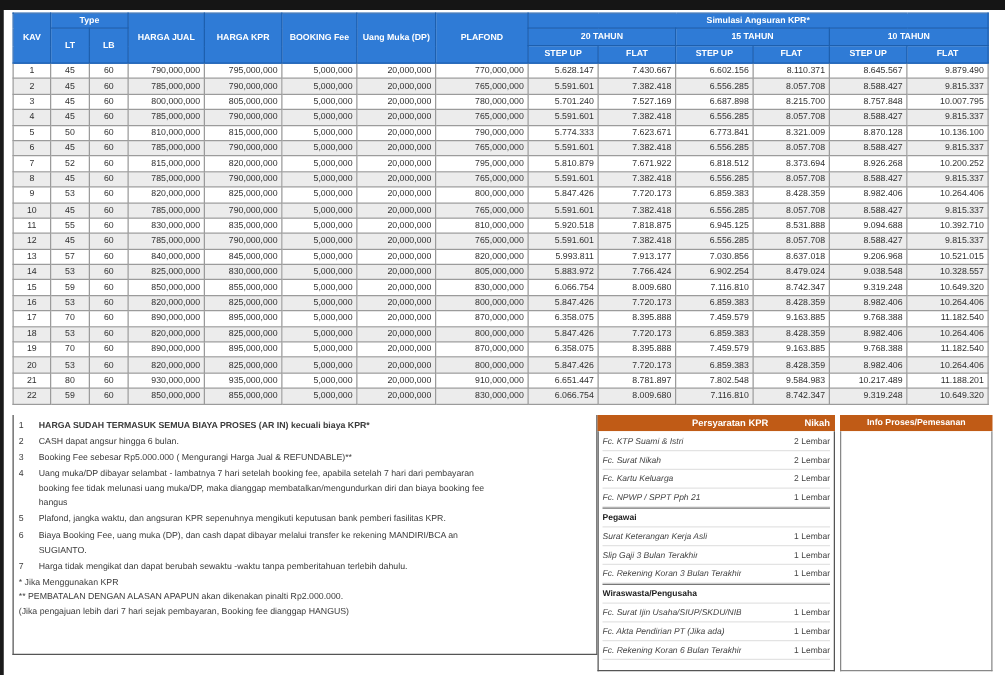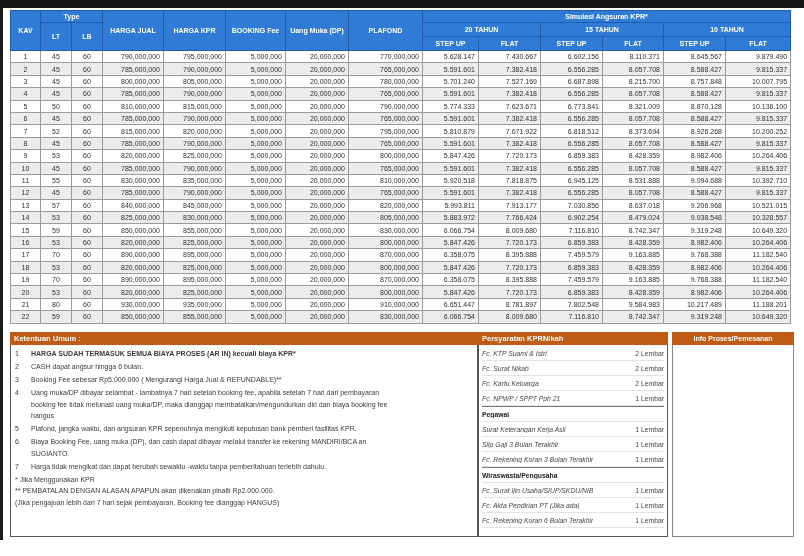"Ketentuan Umum :" div.box-header { html: <div>Ketentuan Umum :</div> -> none }
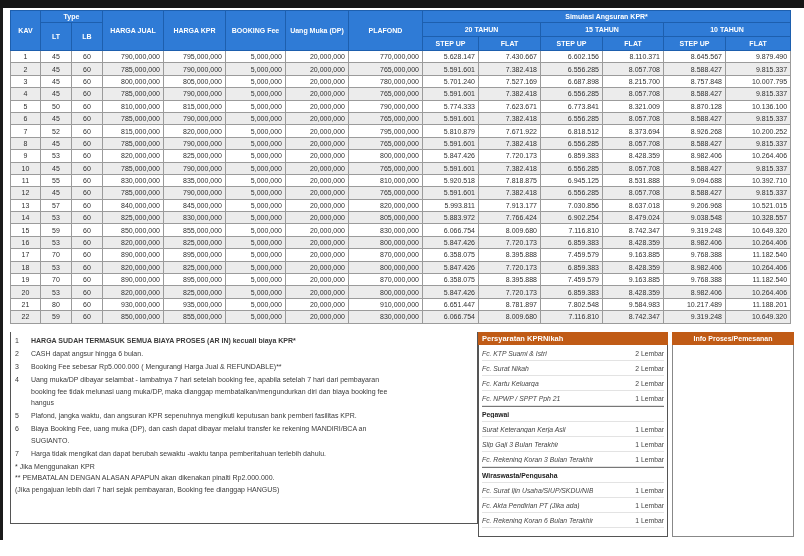"Persyaratan KPR" .req-header { gap: none -> 29px; justify-content: flex-start -> flex-end }
